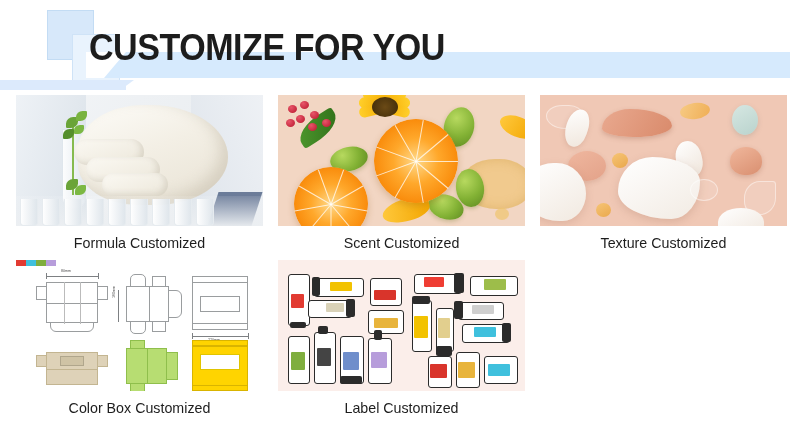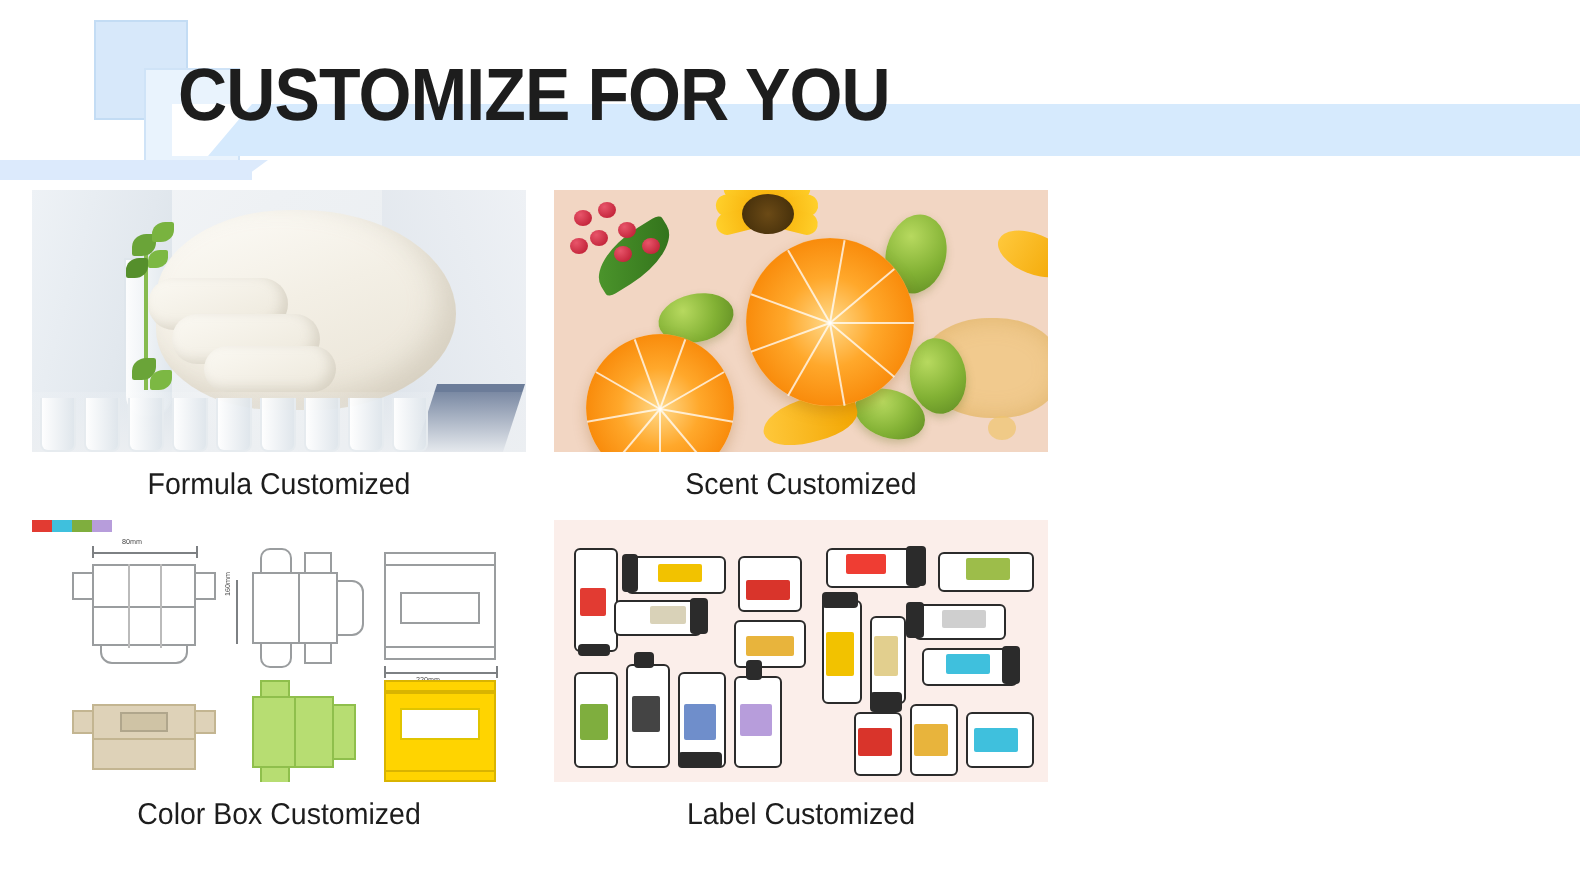"Formula Customized" .row { gap: none -> 15px }
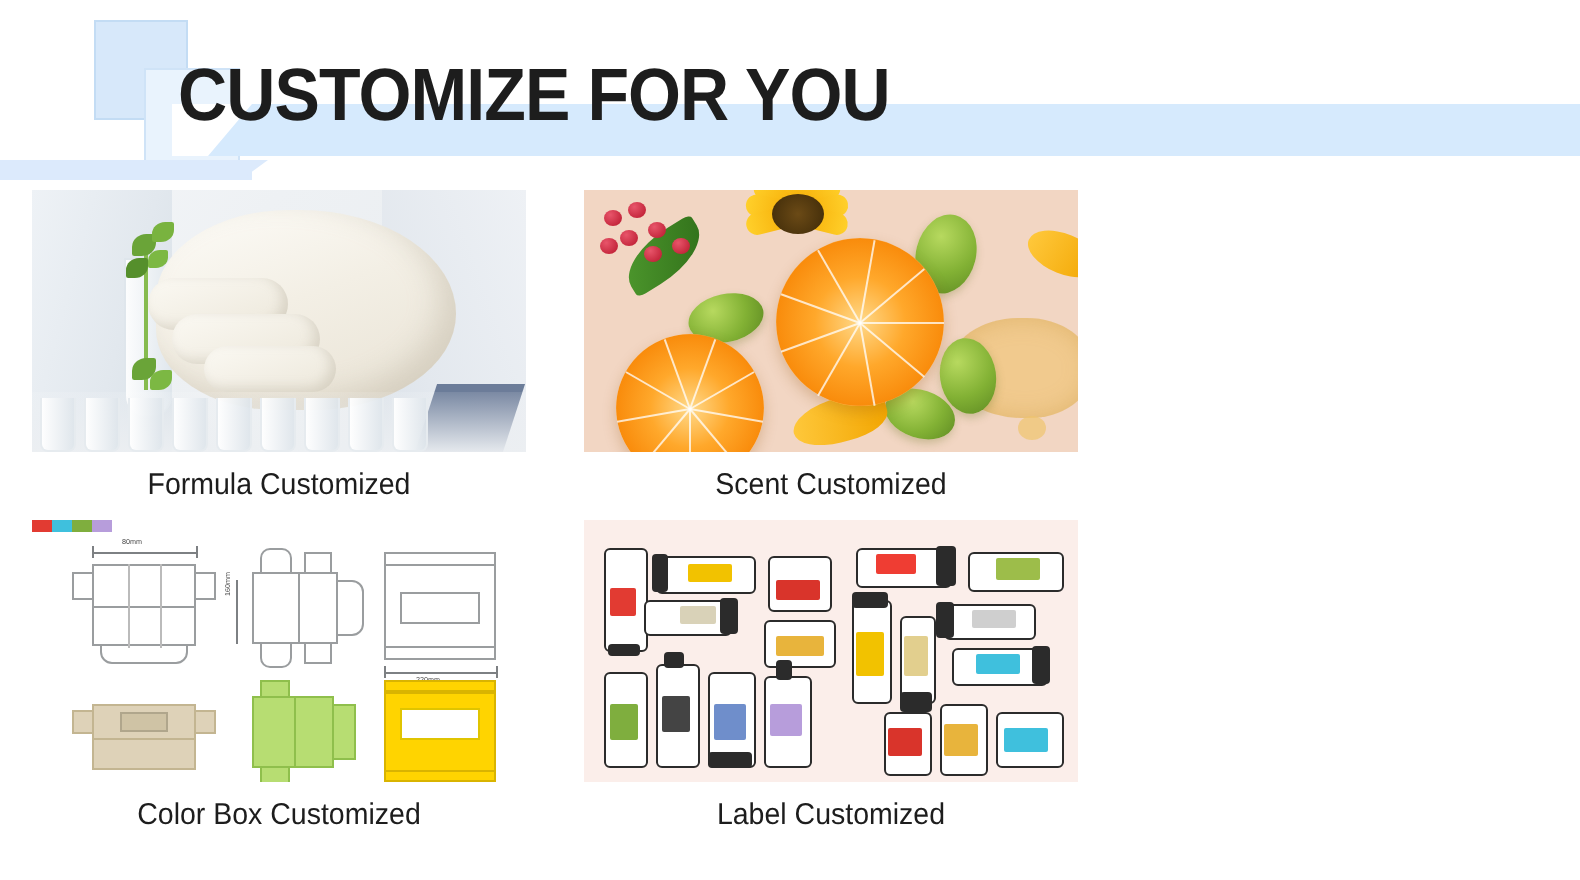"Scent Customized" .cell { margin-left: 14px -> none }
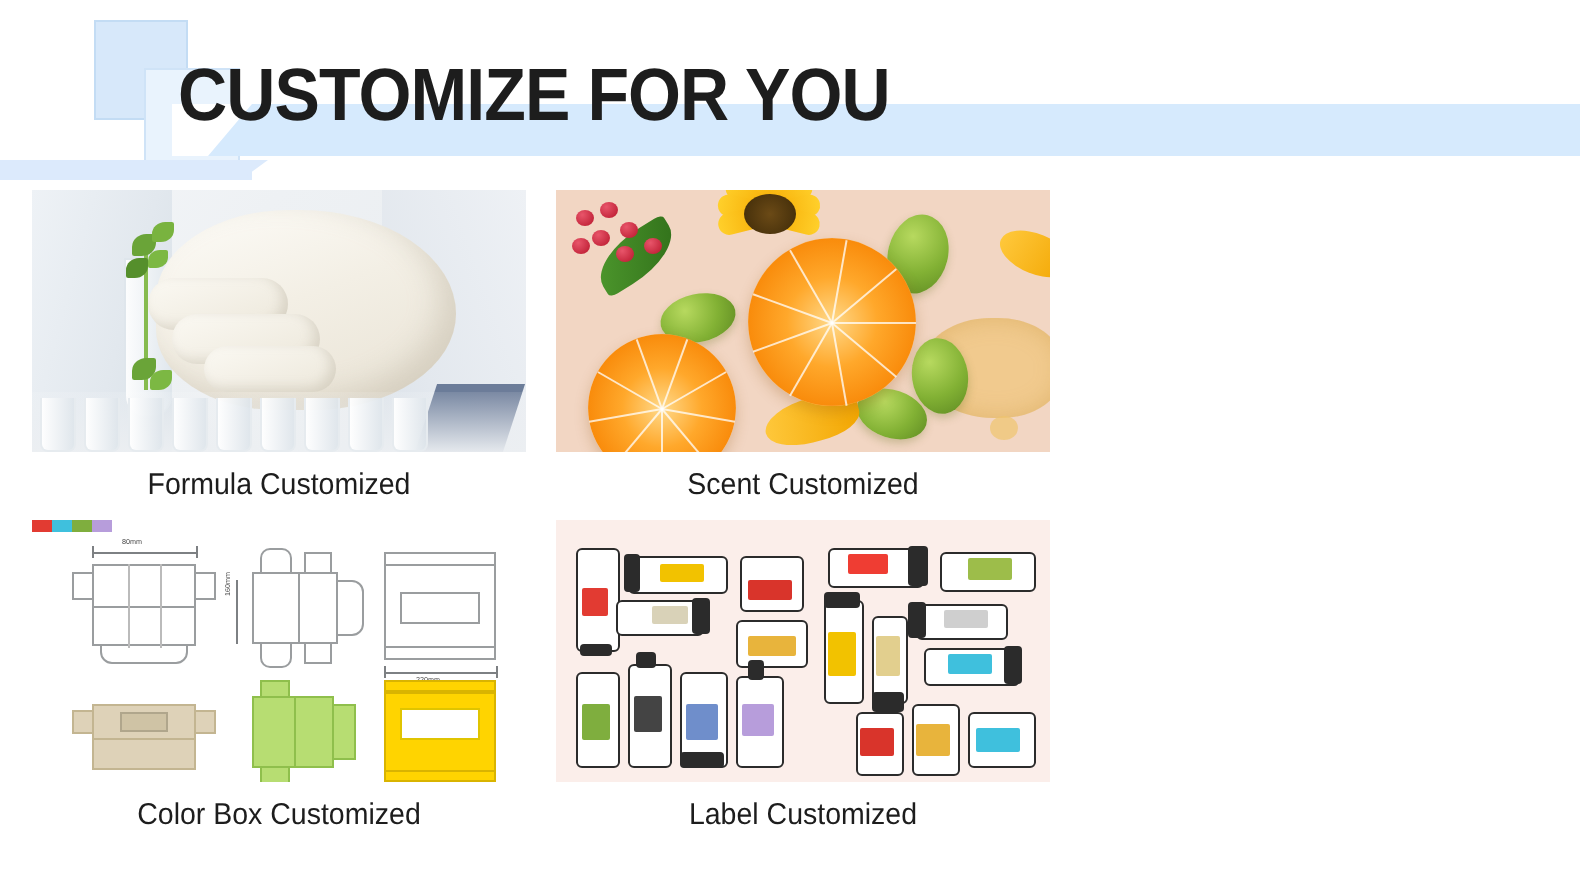"Texture Customized" div.cell { html: none -> <div> <div> <div></div> <div></div> <div></div> <div></div> <div></div> <div></div> <div></div> <div></div> <div></div> <div></div> <div></div> <div></div> <div></div> <div></div> <div></div> </div> <div>Texture Customized</div> </div> }
